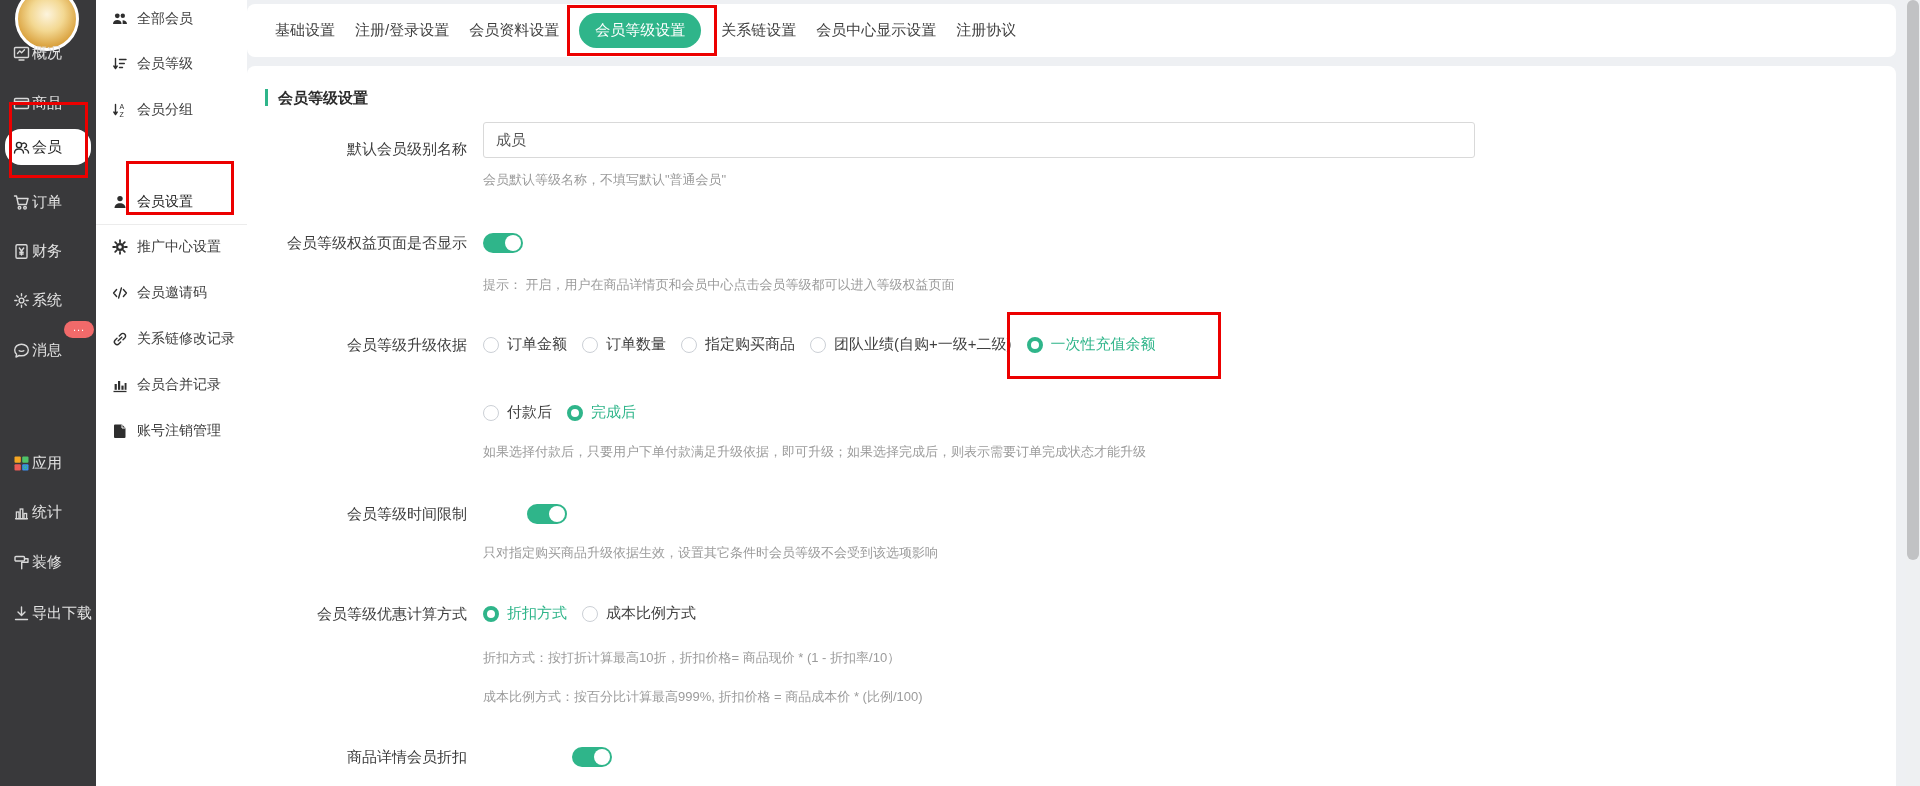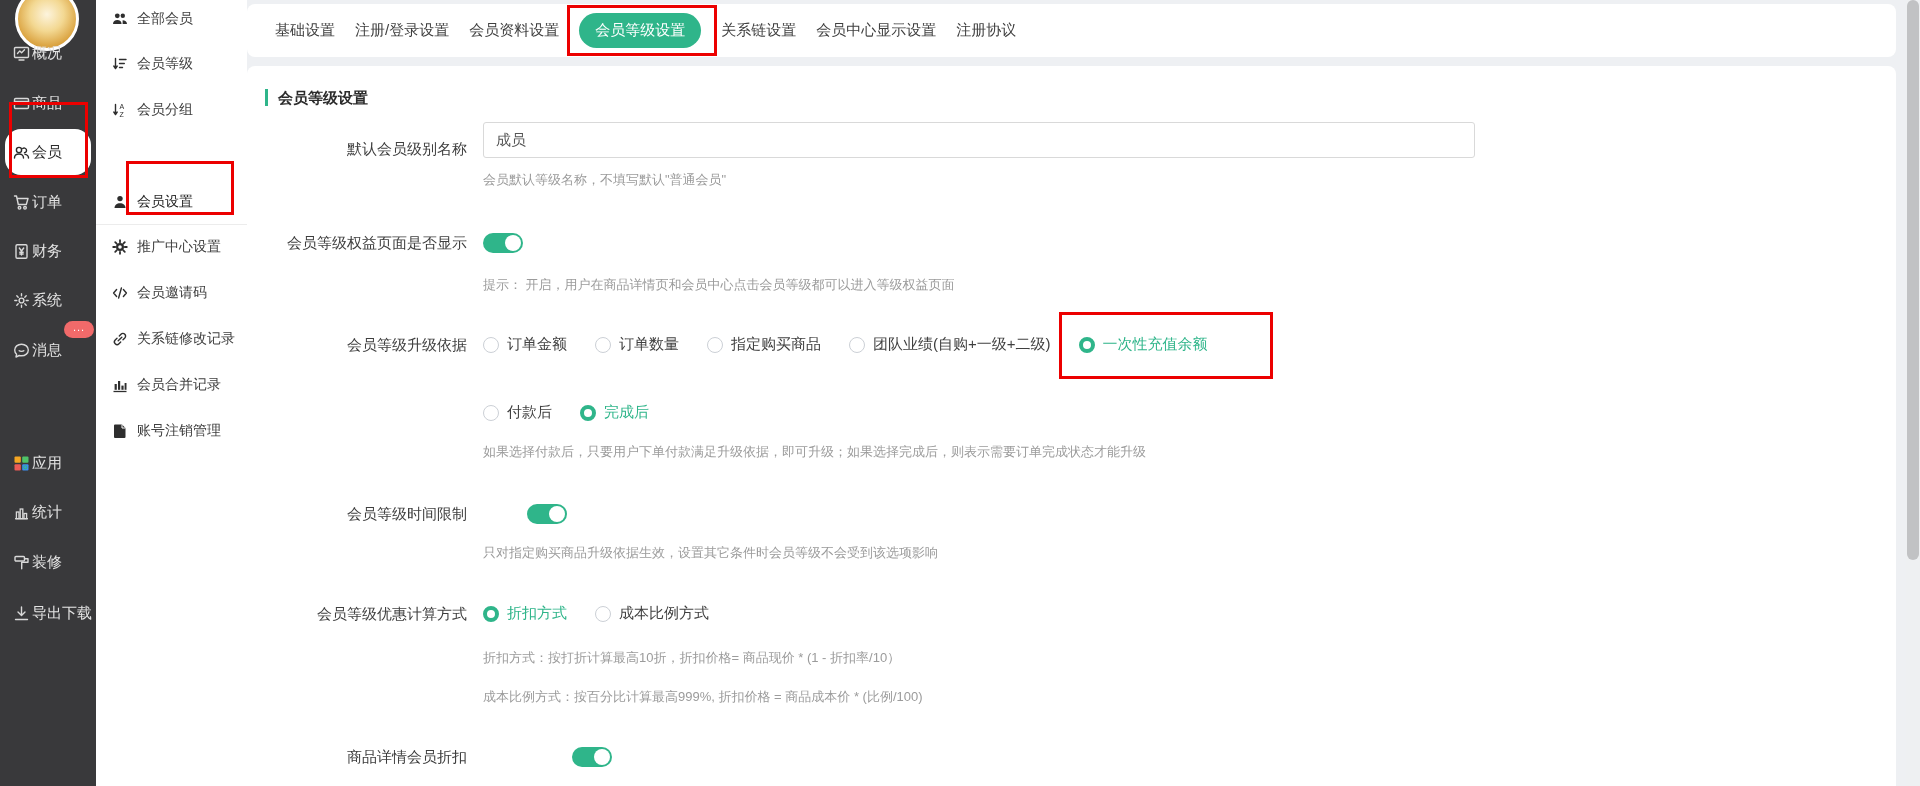"会员" .p-item.active { height: 46px -> 36px }
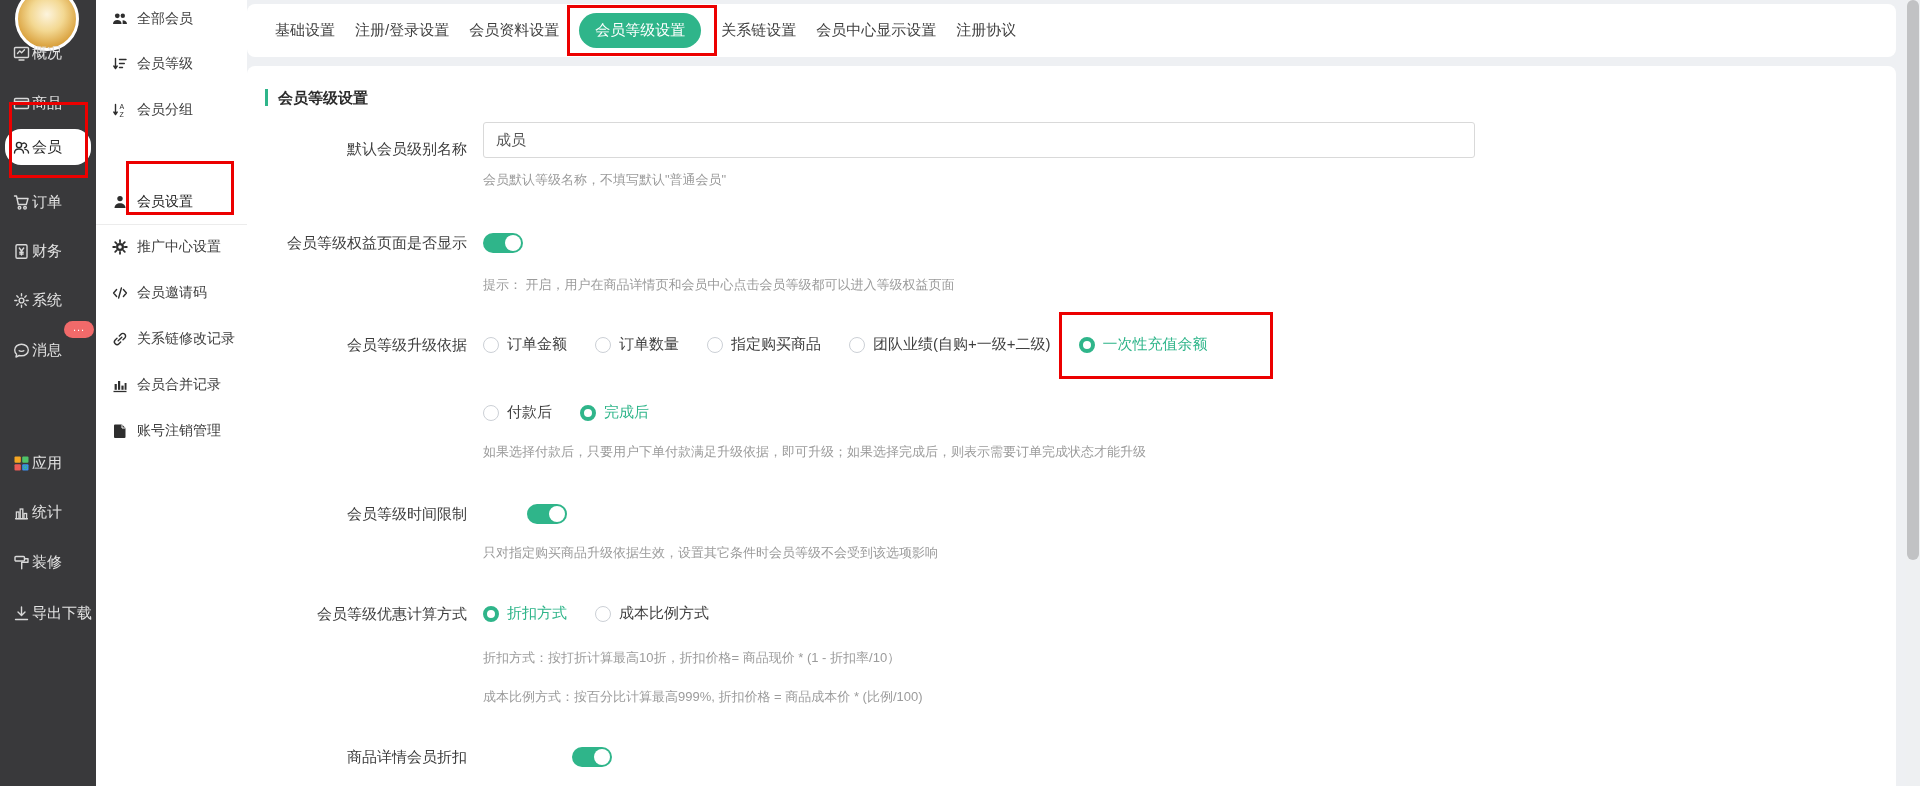"订单金额" .radio-group { gap: 28px -> 15px }
